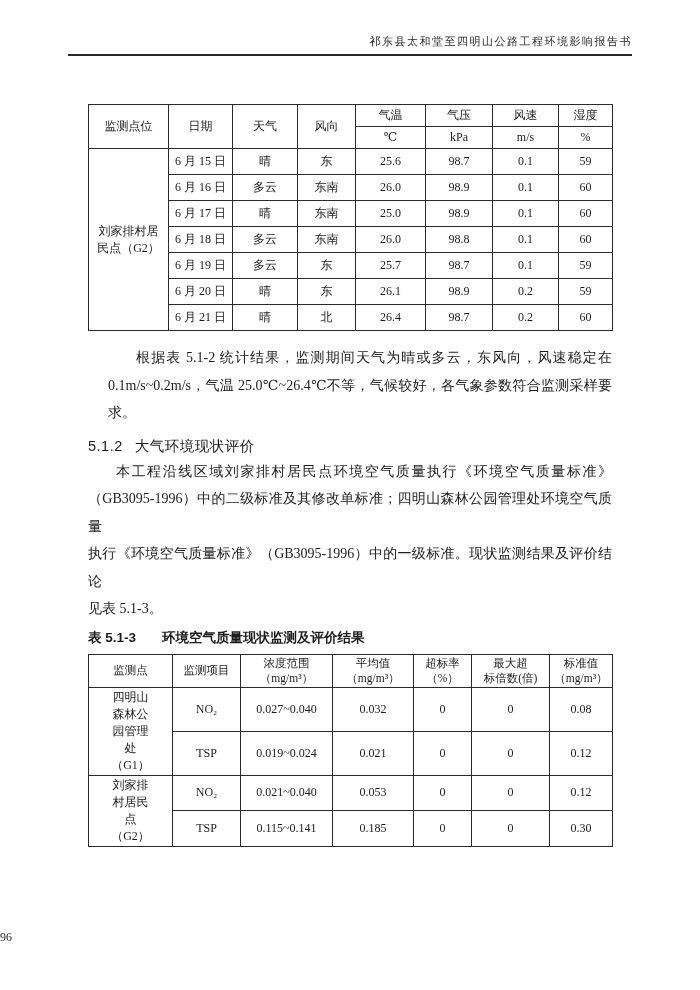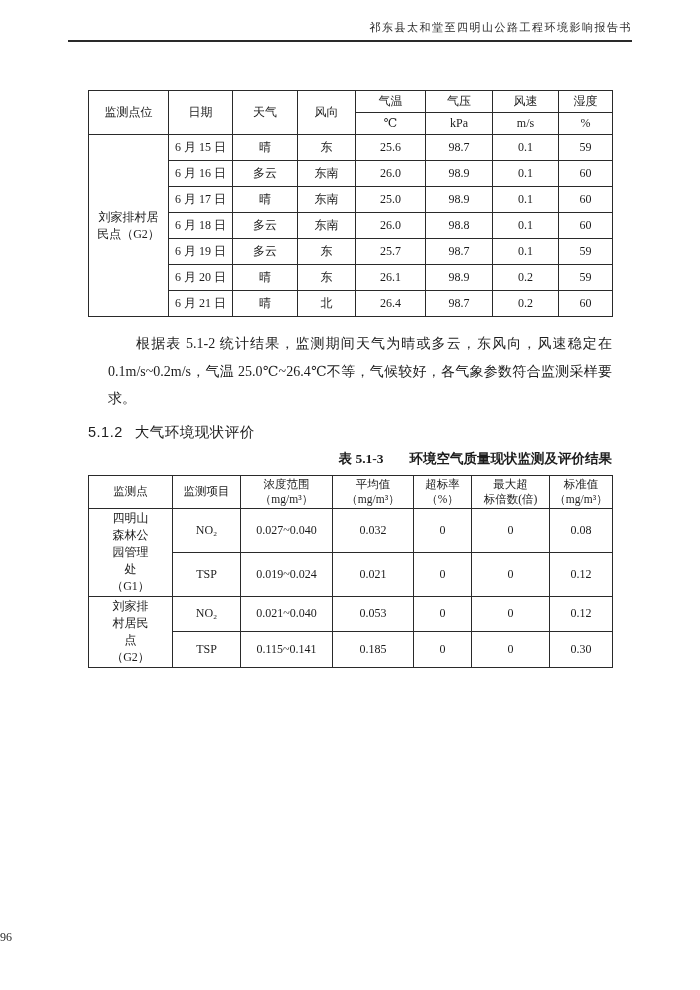"祁东县太和堂至四明山公路工程环境影响报告书" .doc-header { padding-top: 20px -> 34px }
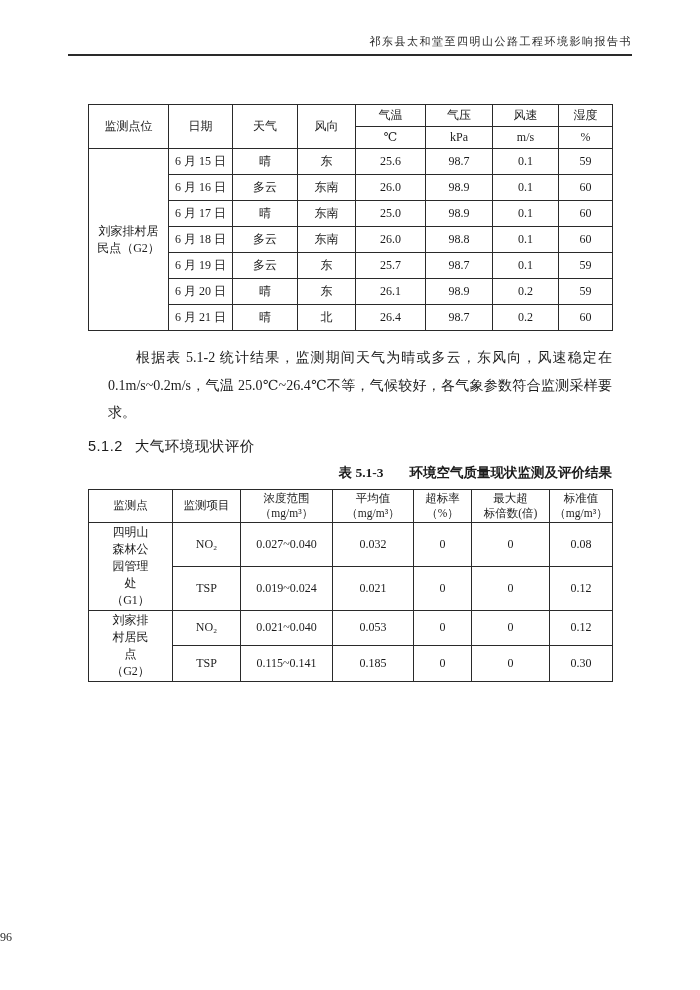"本工程沿线区域刘家排村居民点环境空气质量执行《环境空气质量标准》" div.para { html: none -> <div> <div>本工程沿线区域刘家排村居民点环境空气质量执行《环境空气质量标准》</div> <div>（GB3095-1996）中的二级标准及其修改单标准；四明山森林公园管理处环境空气质量</div> <div>执行《环境空气质量标准》（GB3095-1996）中的一级标准。现状监测结果及评价结论</div> <div>见表 5.1-3。</div> </div> }
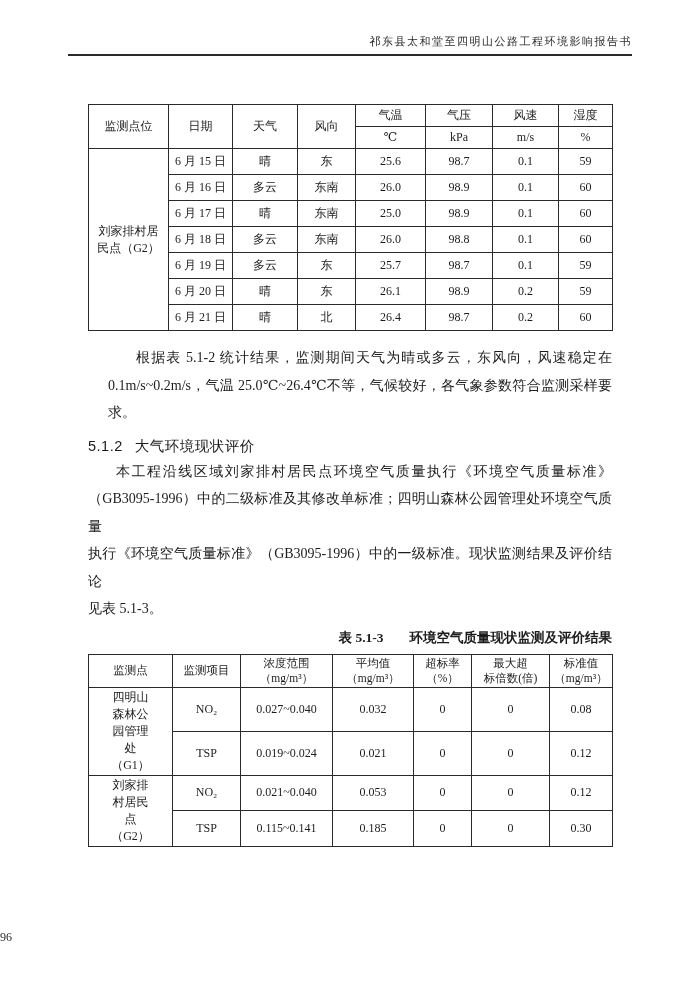"表 5.1-3 环境空气质量现状监测及评价结果" .t2caption { font-family: Liberation Serif, serif -> Liberation Sans, sans-serif; text-align: right -> left }
